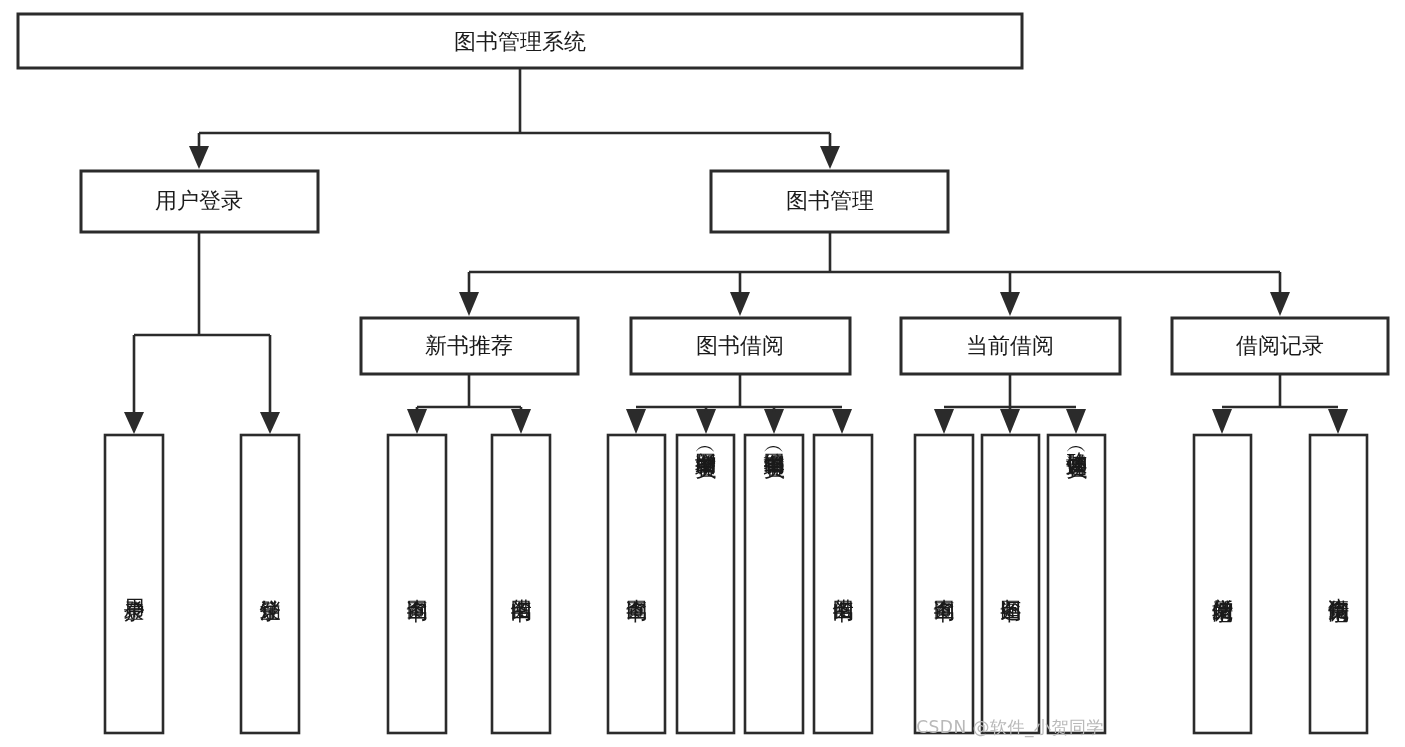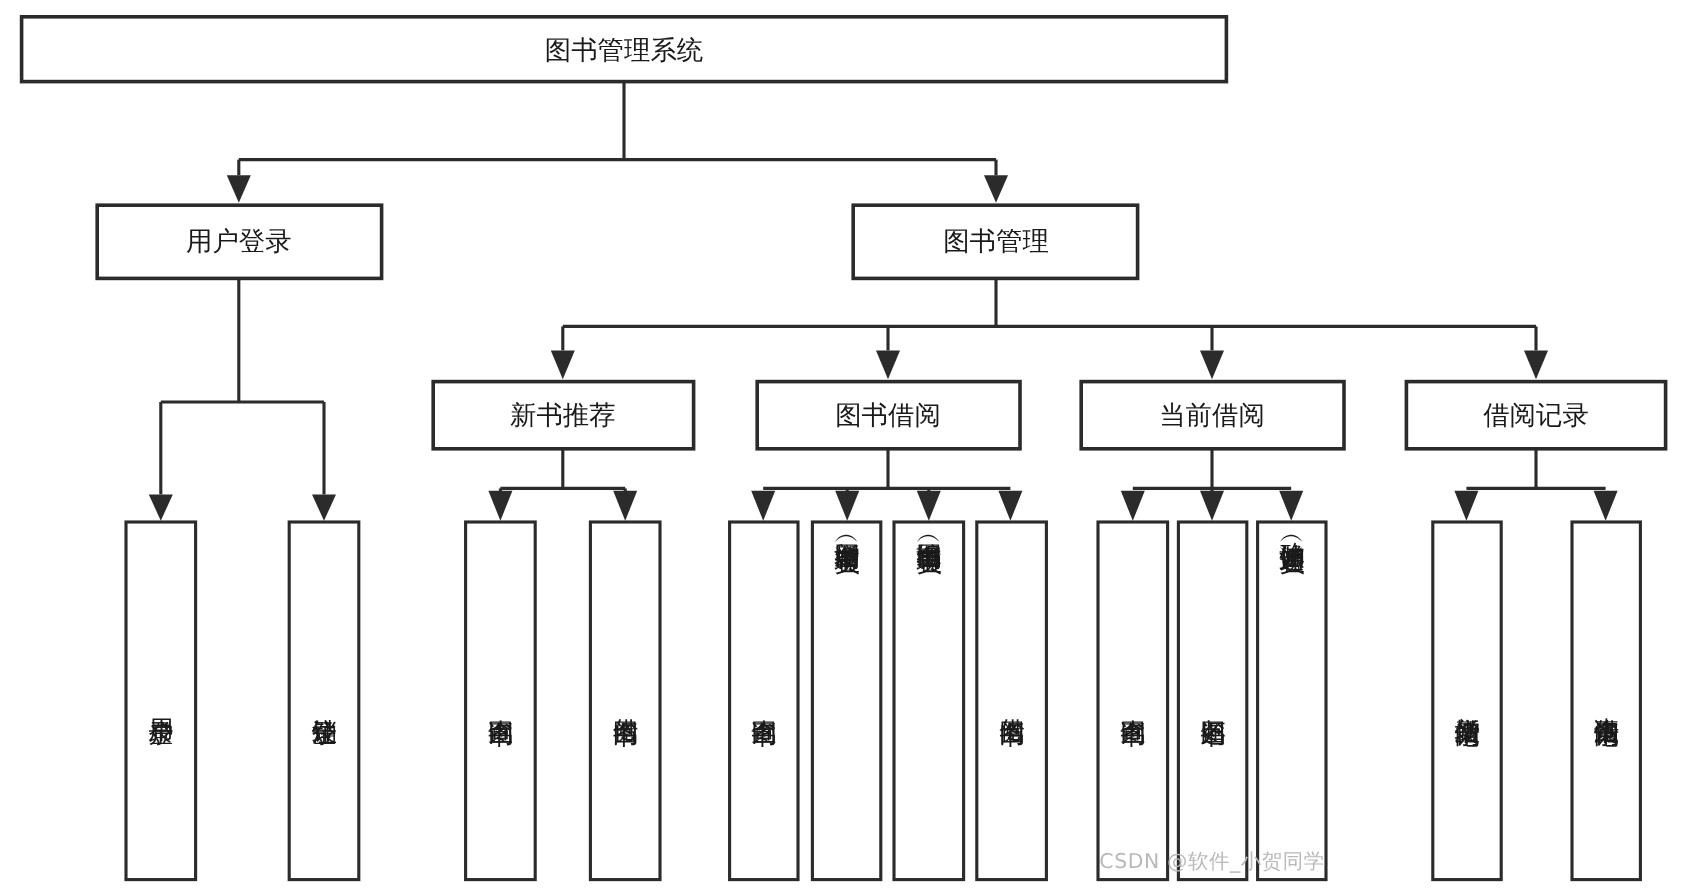"CSDN @软件_小贺同学" .watermark { bottom: 18px -> 8px }
